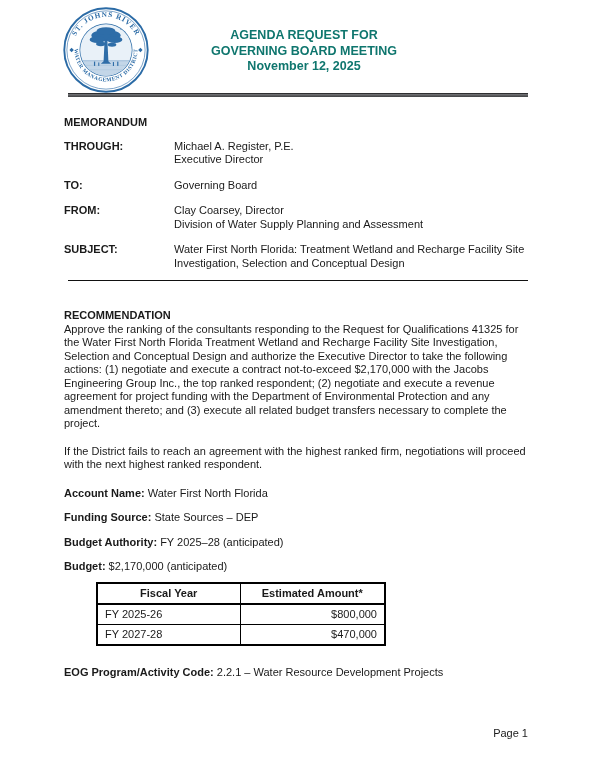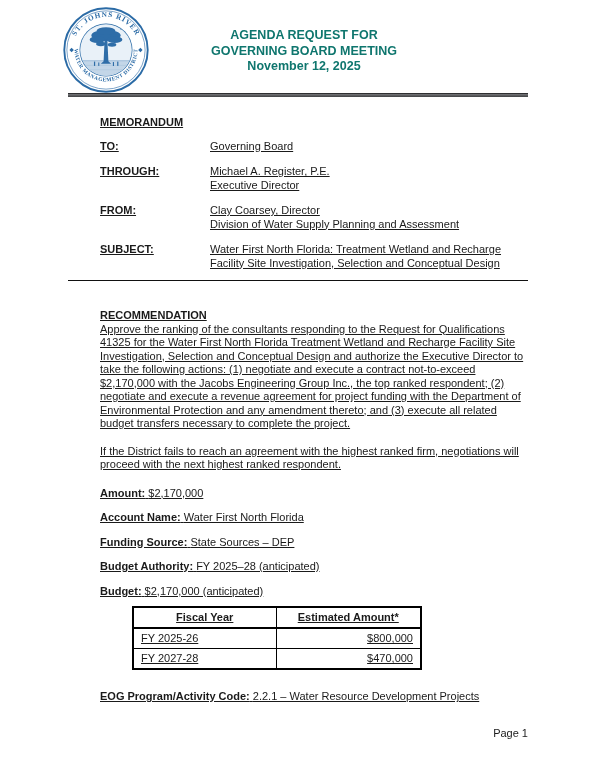"MEMORANDUM" .content { padding-left: 100px -> 64px; text-decoration: underline -> none }
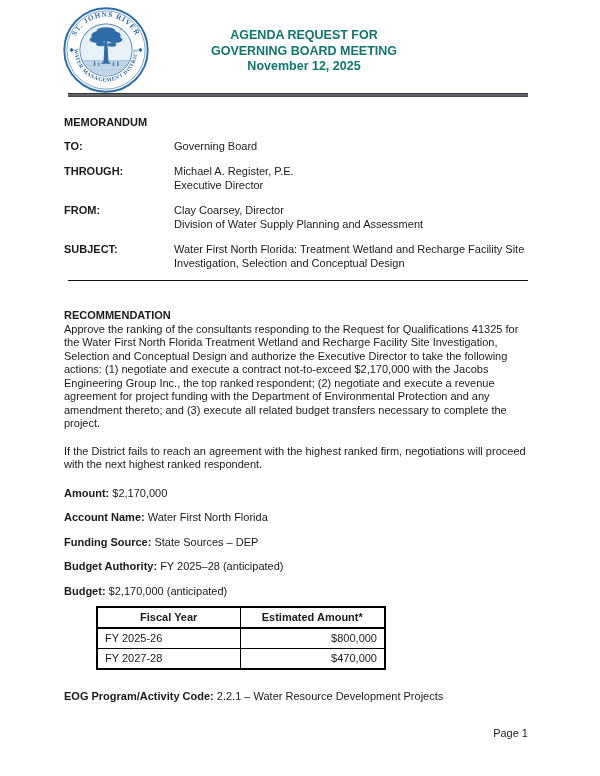"TO:" div.memo-row { order: before "THROUGH:" -> after "THROUGH:" }
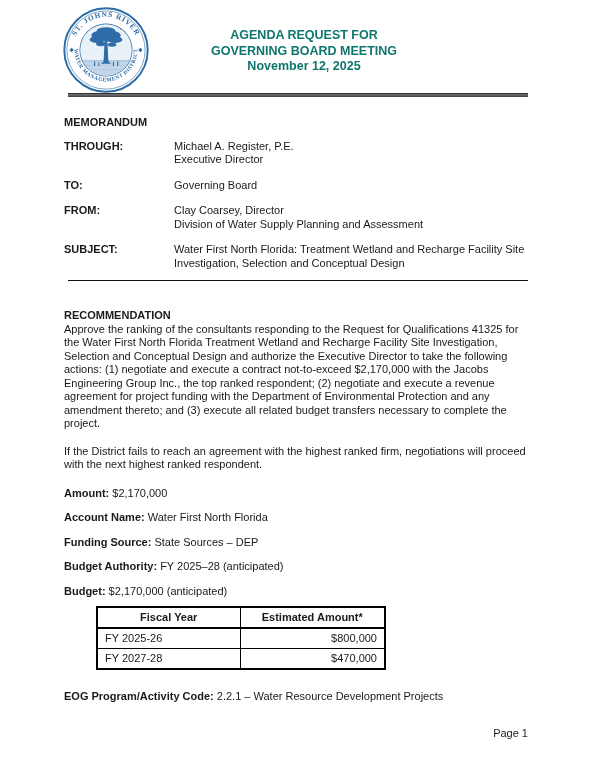"Amount: $2,170,000" div.detail-line { html: <div> <span>Amount:</span> <span>$2,170,000</span> </div> -> none }
